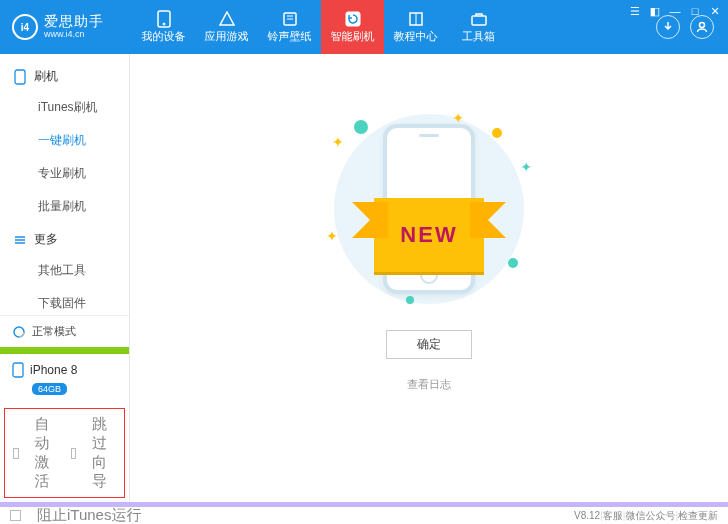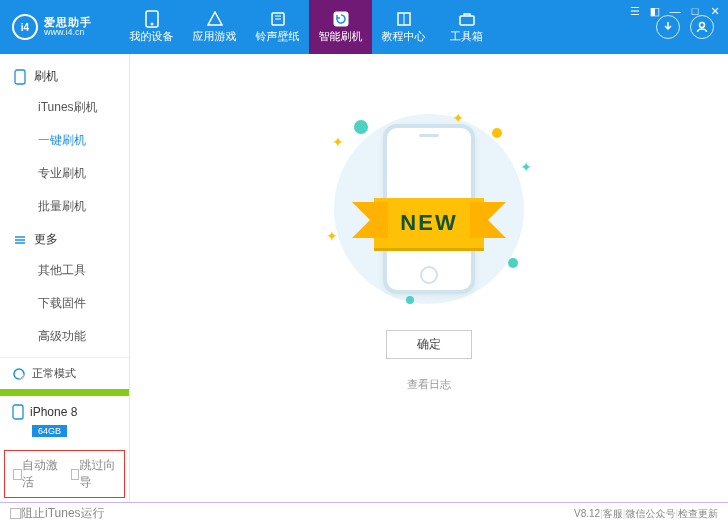"爱思助手" .logo-name { font-size: 11px -> 14px; font-weight: bold -> normal }
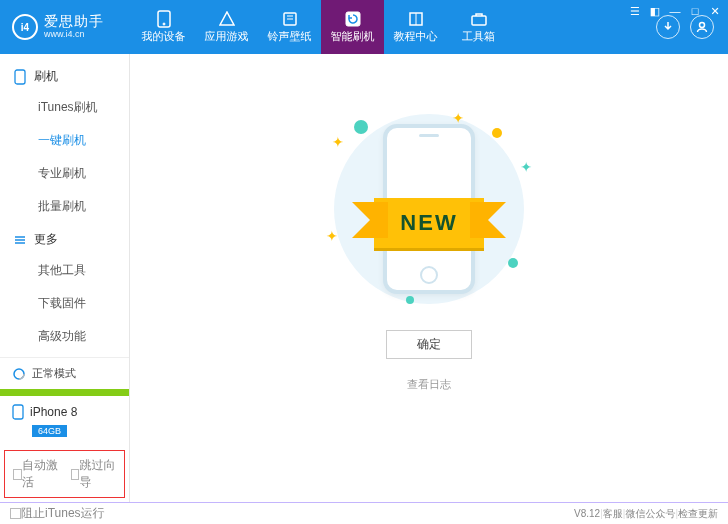"智能刷机" .nav-item.active { background: #701a75 -> #ef4444 }
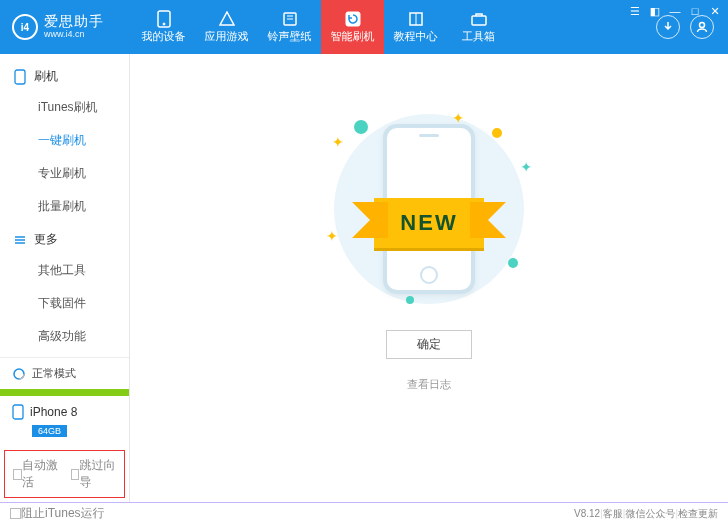"NEW" .ribbon .band { color: #14532d -> #be185d; padding: 12px 26px -> 24px 26px }
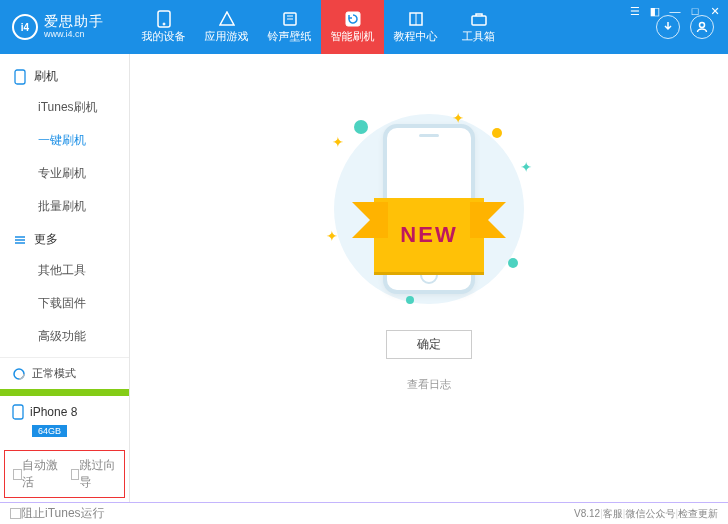"64GB" .badge { border-radius: 0 -> 5px }
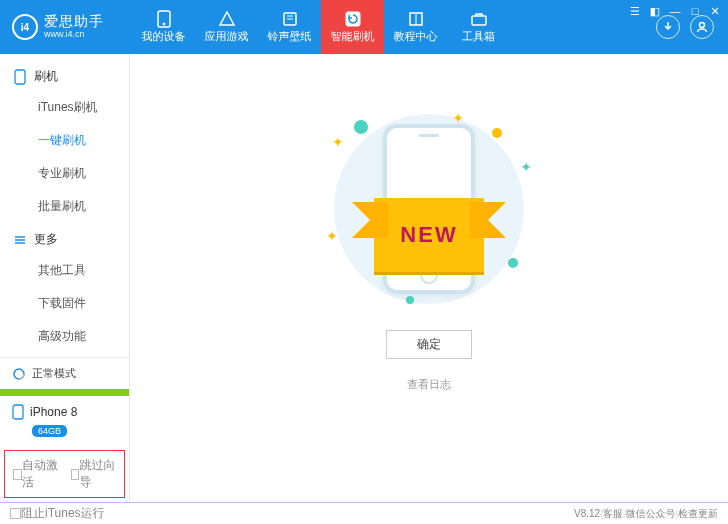"自动激活" .ck { font-size: 12px -> 15px; gap: 0 -> 16px }
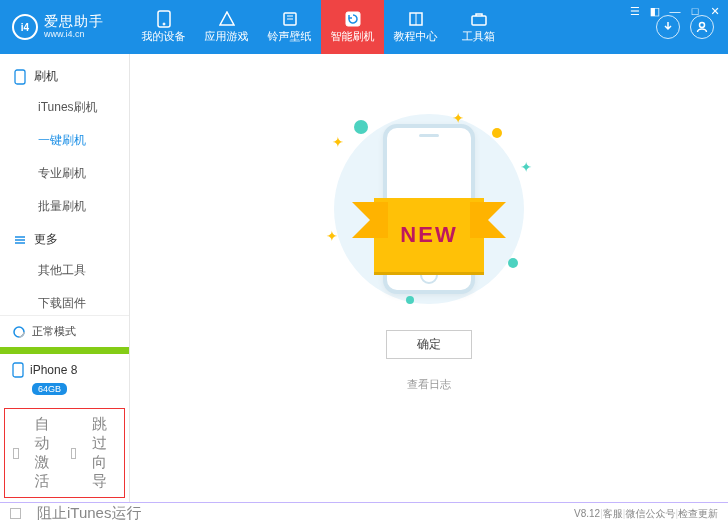"阻止iTunes运行" .statusbar { border-top: 1px solid #c4b5fd -> 5px solid #c4b5fd }
